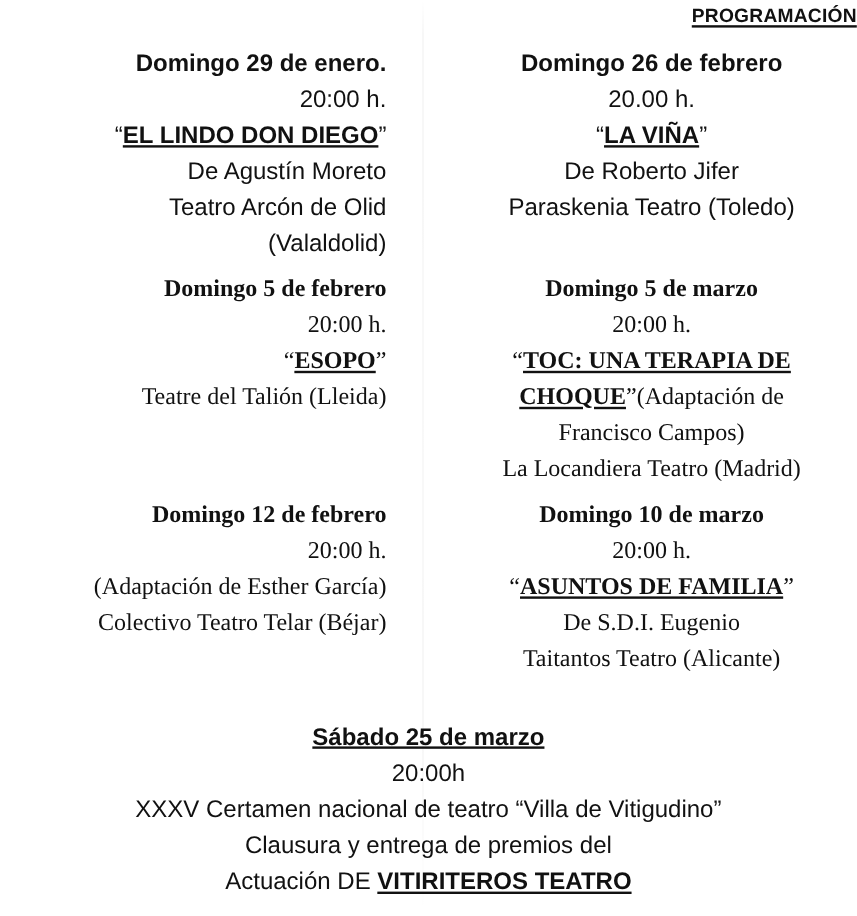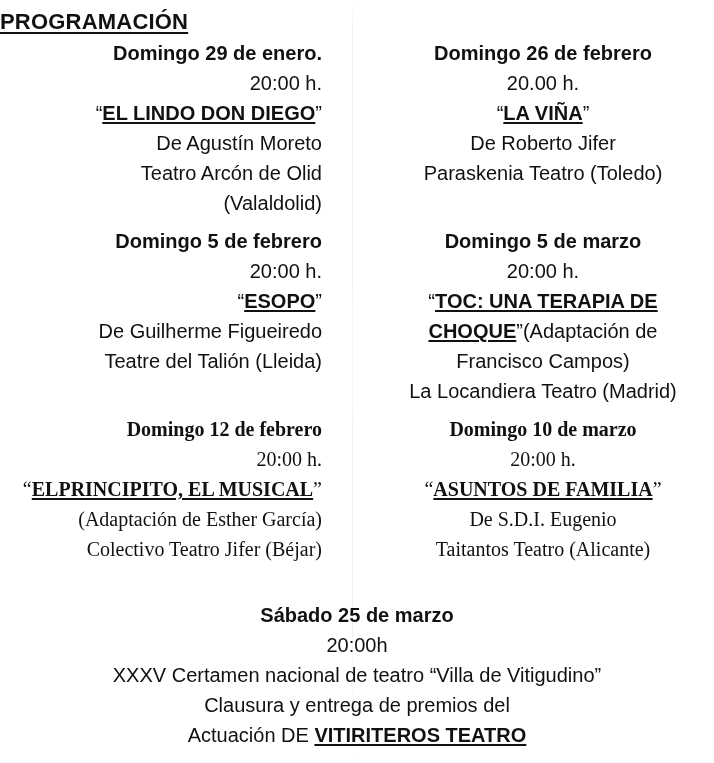"PROGRAMACIÓN" .page-title { font-size: 22px -> 16px; text-align: left -> right }
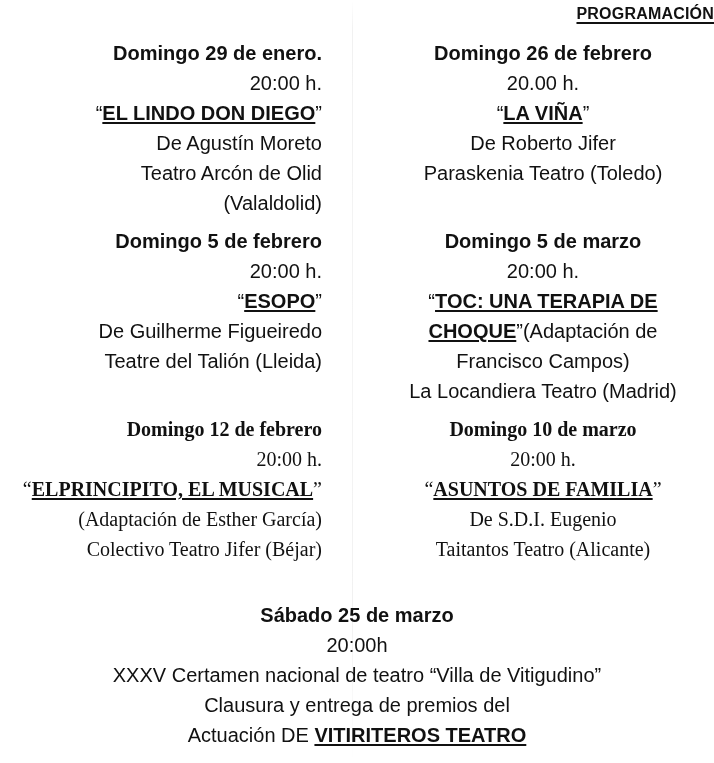"Domingo 5 de febrero" .row-2 { font-family: none -> Liberation Serif, serif }
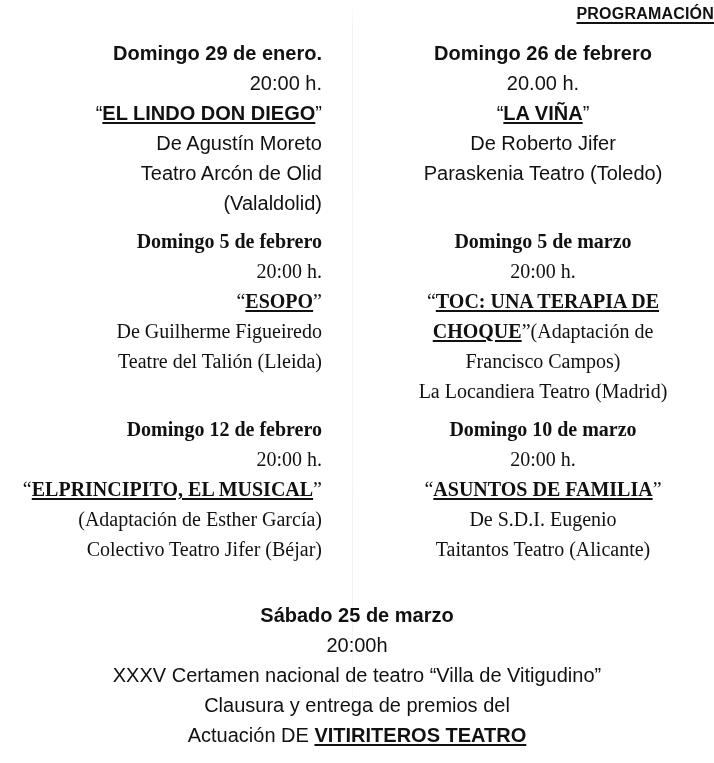"De Guilherme Figueiredo" div.ev-line { html: <div>De Guilherme Figueiredo</div> -> none }
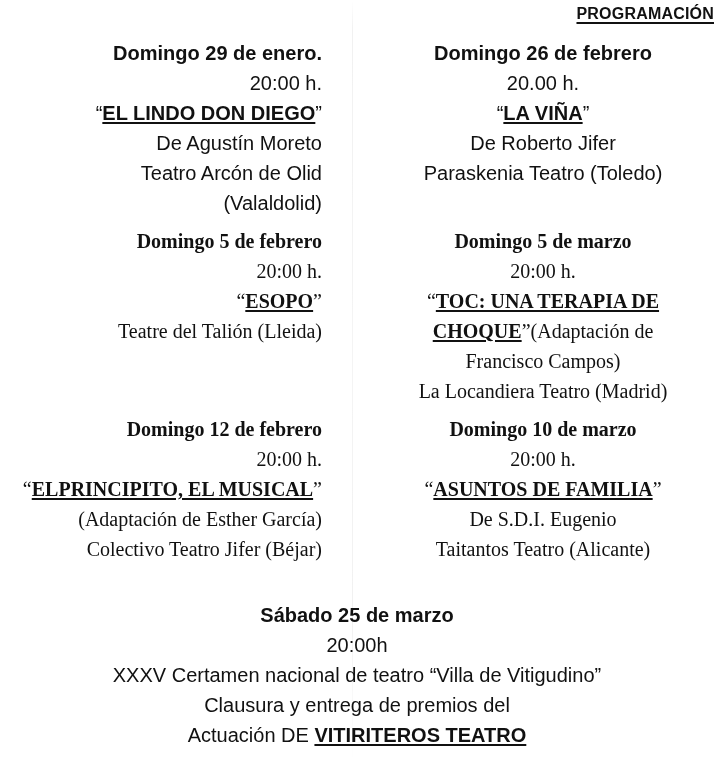"“ELPRINCIPITO, EL MUSICAL”" div.ev-title { html: <div><span>“</span><span>ELPRINCIPITO, EL MUSICAL</span><span>”</span><span></span></div> -> none }
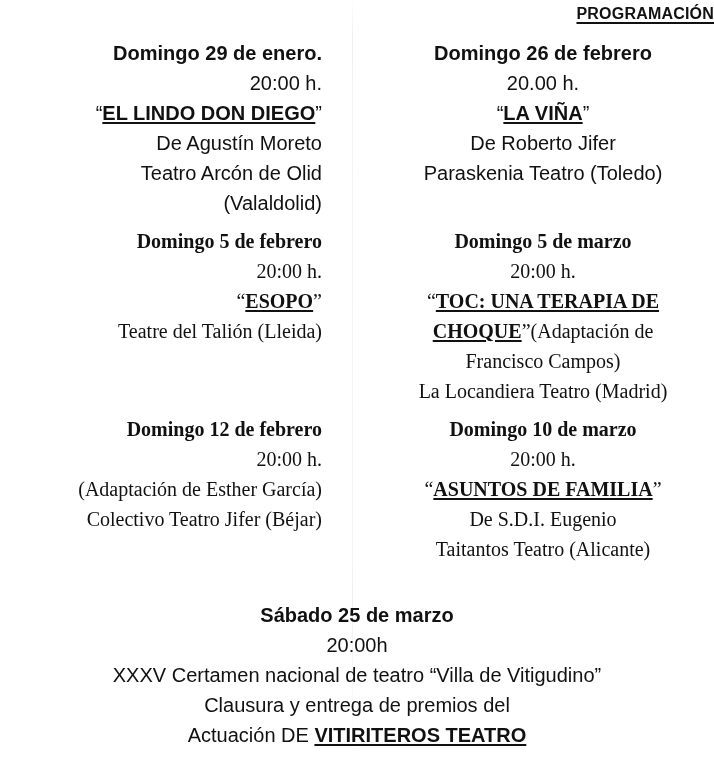"Colectivo Teatro Jifer (Béjar)" div.ev-line { text: Jifer -> Telar }
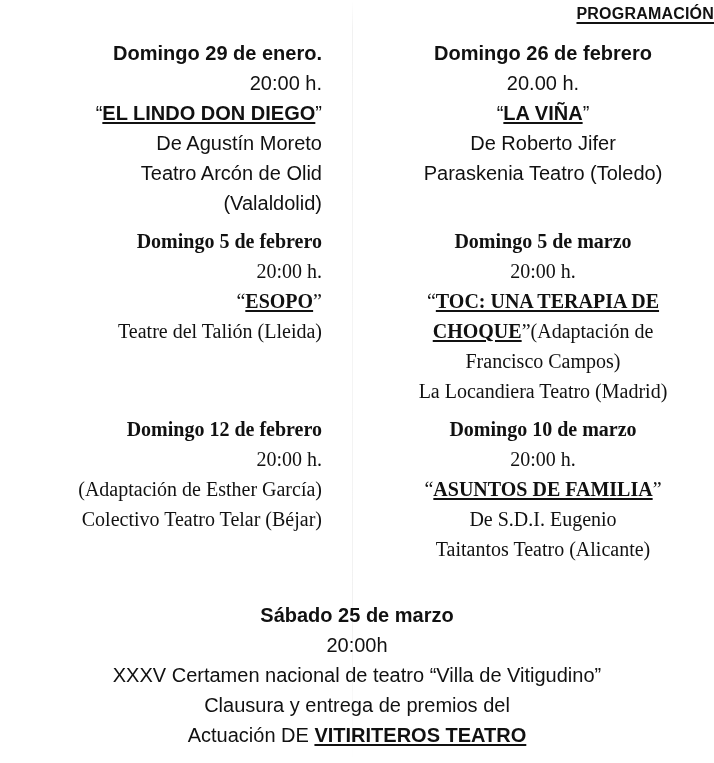"Sábado 25 de marzo" .footer .f-date { text-decoration: none -> underline }
